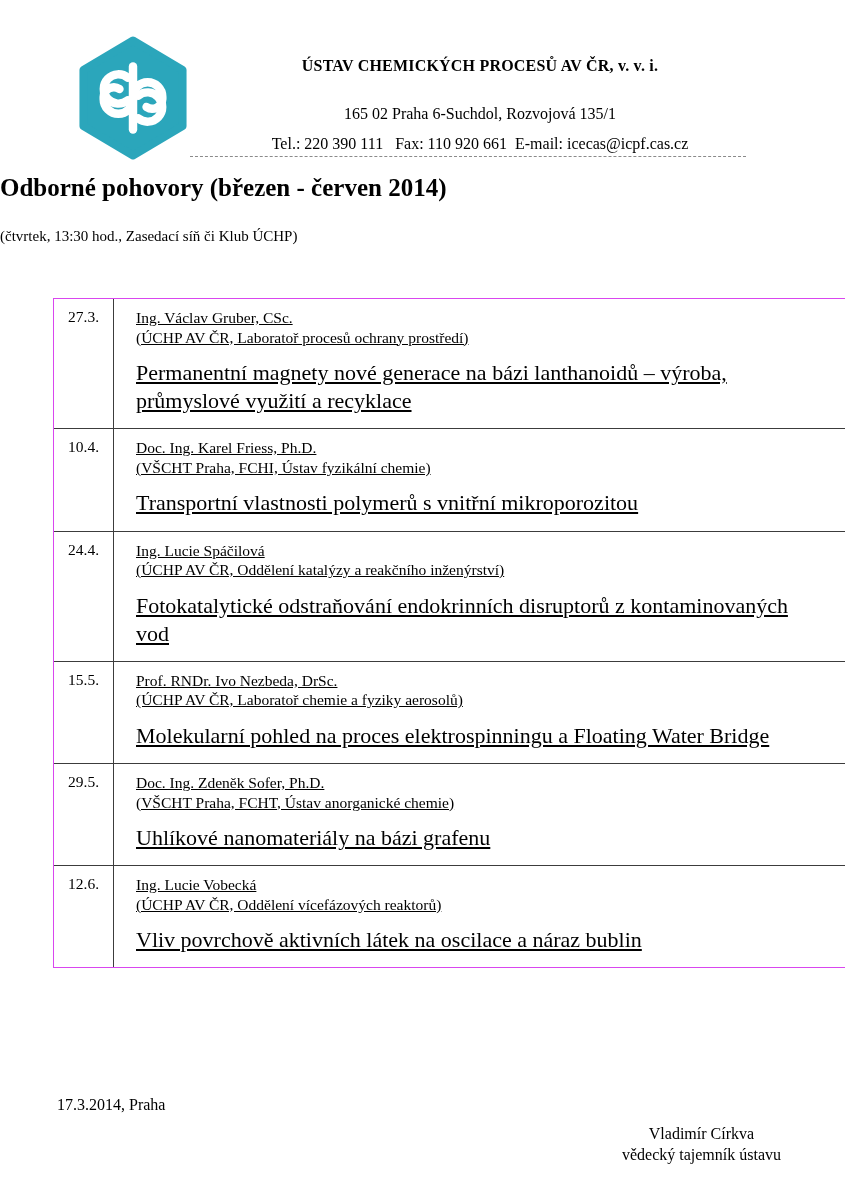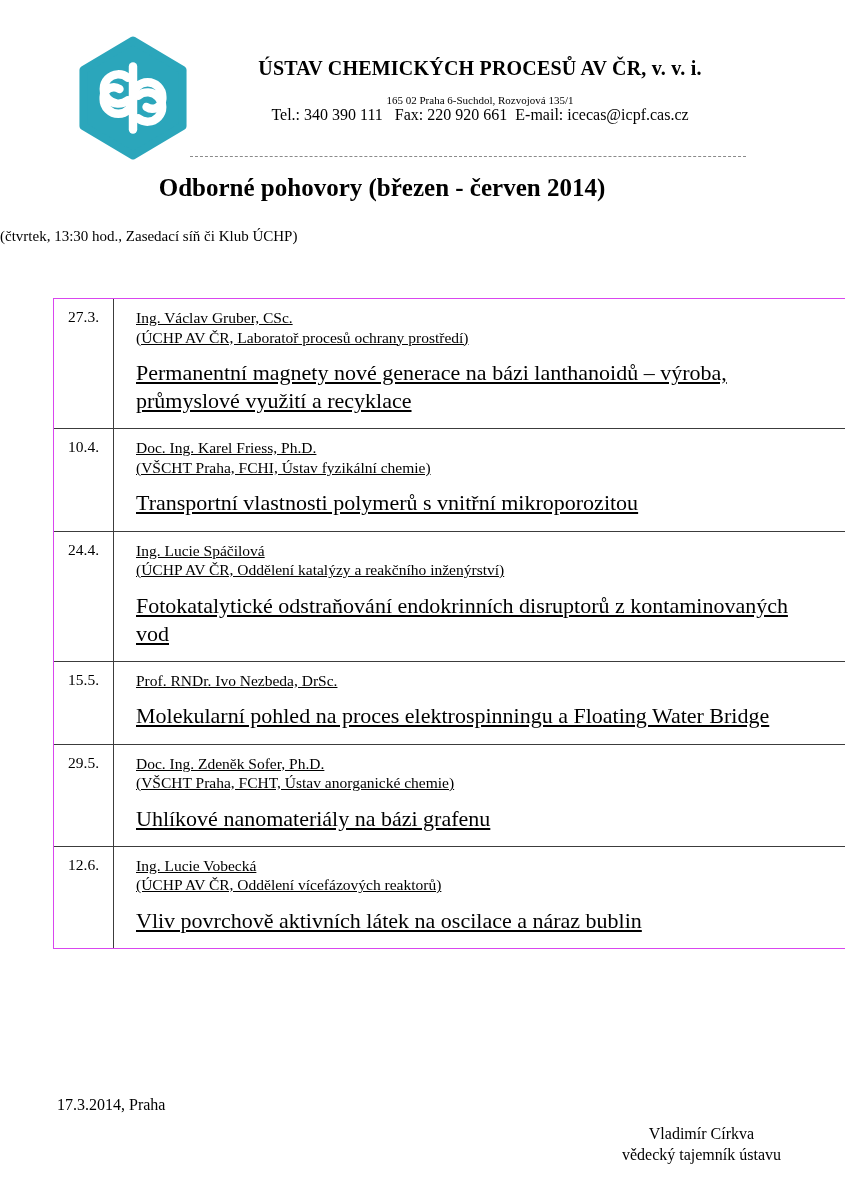"ÚSTAV CHEMICKÝCH PROCESŮ AV ČR," .institute-name { font-size: 20px -> 16px; margin-bottom: 14px -> 30px }
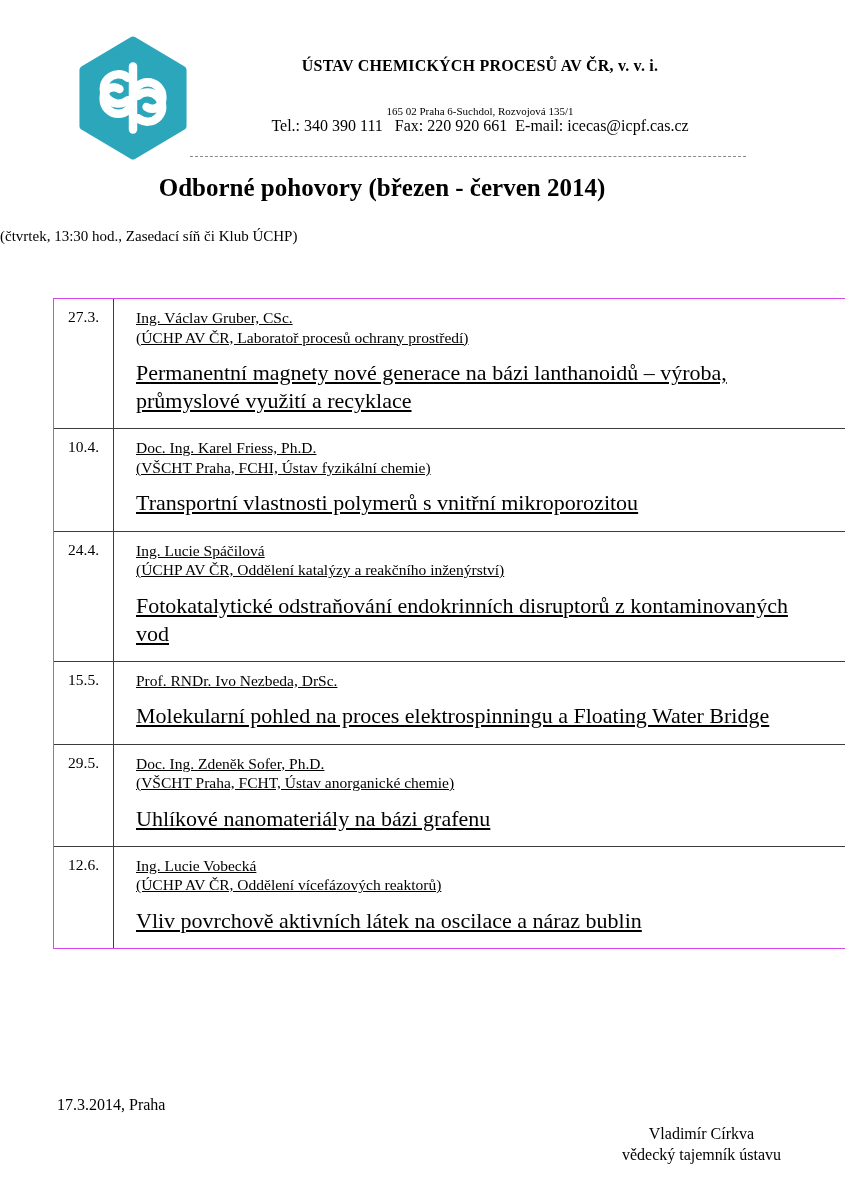"165 02 Praha 6-Suchdol, Rozvojová" .institute-address { font-size: 11px -> 16px; margin-bottom: none -> 12px }
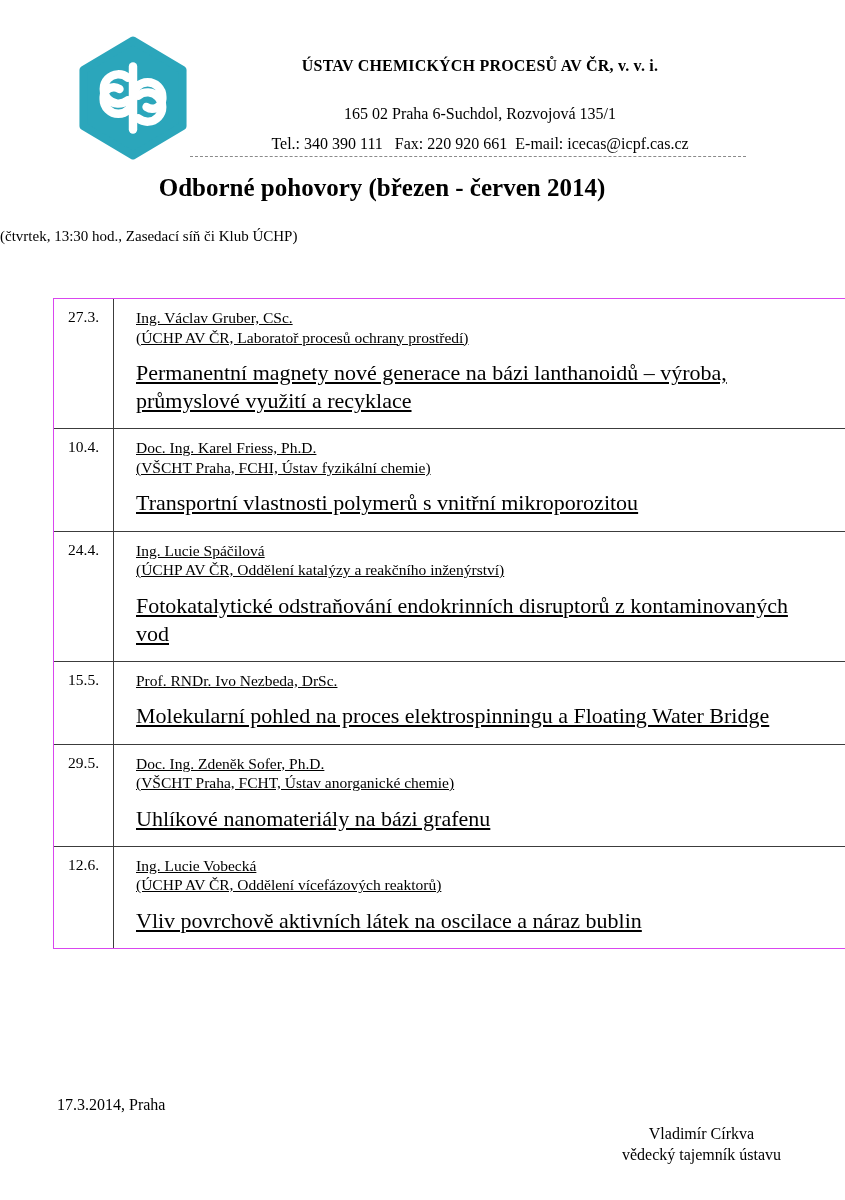"Tel.: 340 390 111 Fax:" div.institute-contact { text: 340 390 111   Fax: 220 920 661 -> 220 390 111   Fax: 110 920 661 }
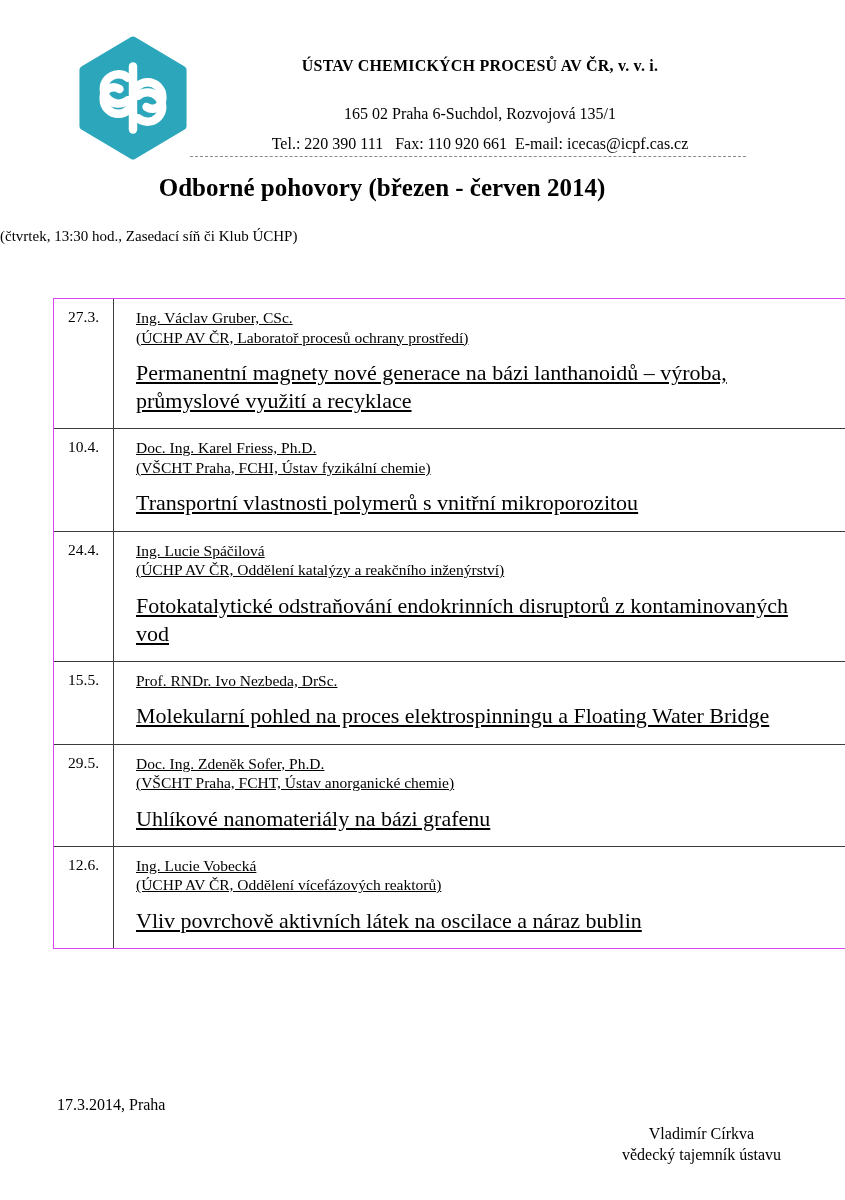"Odborné pohovory (březen - červen" .page-title { text-align: center -> left }
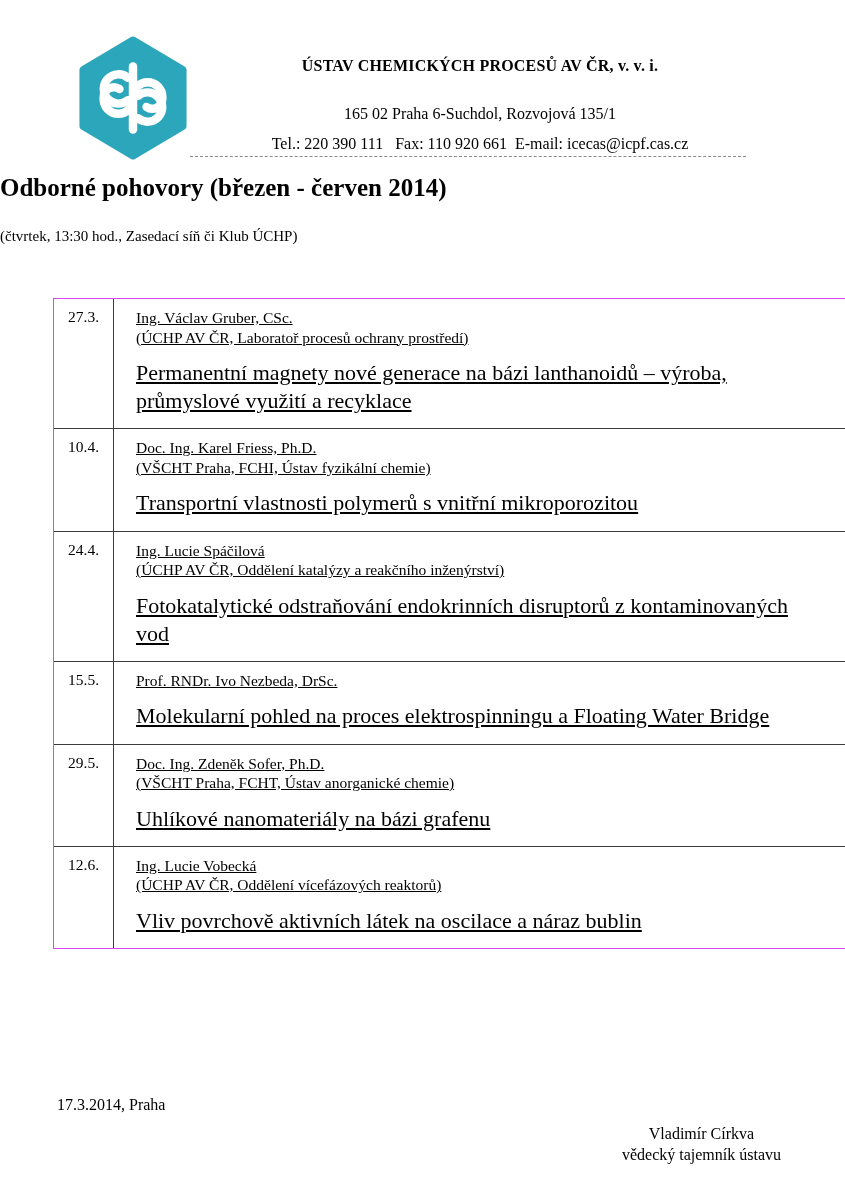"(ÚCHP AV ČR, Laboratoř chemie" div.affil { html: none -> <div>(ÚCHP AV ČR, Laboratoř chemie a fyziky aerosolů)</div> }
